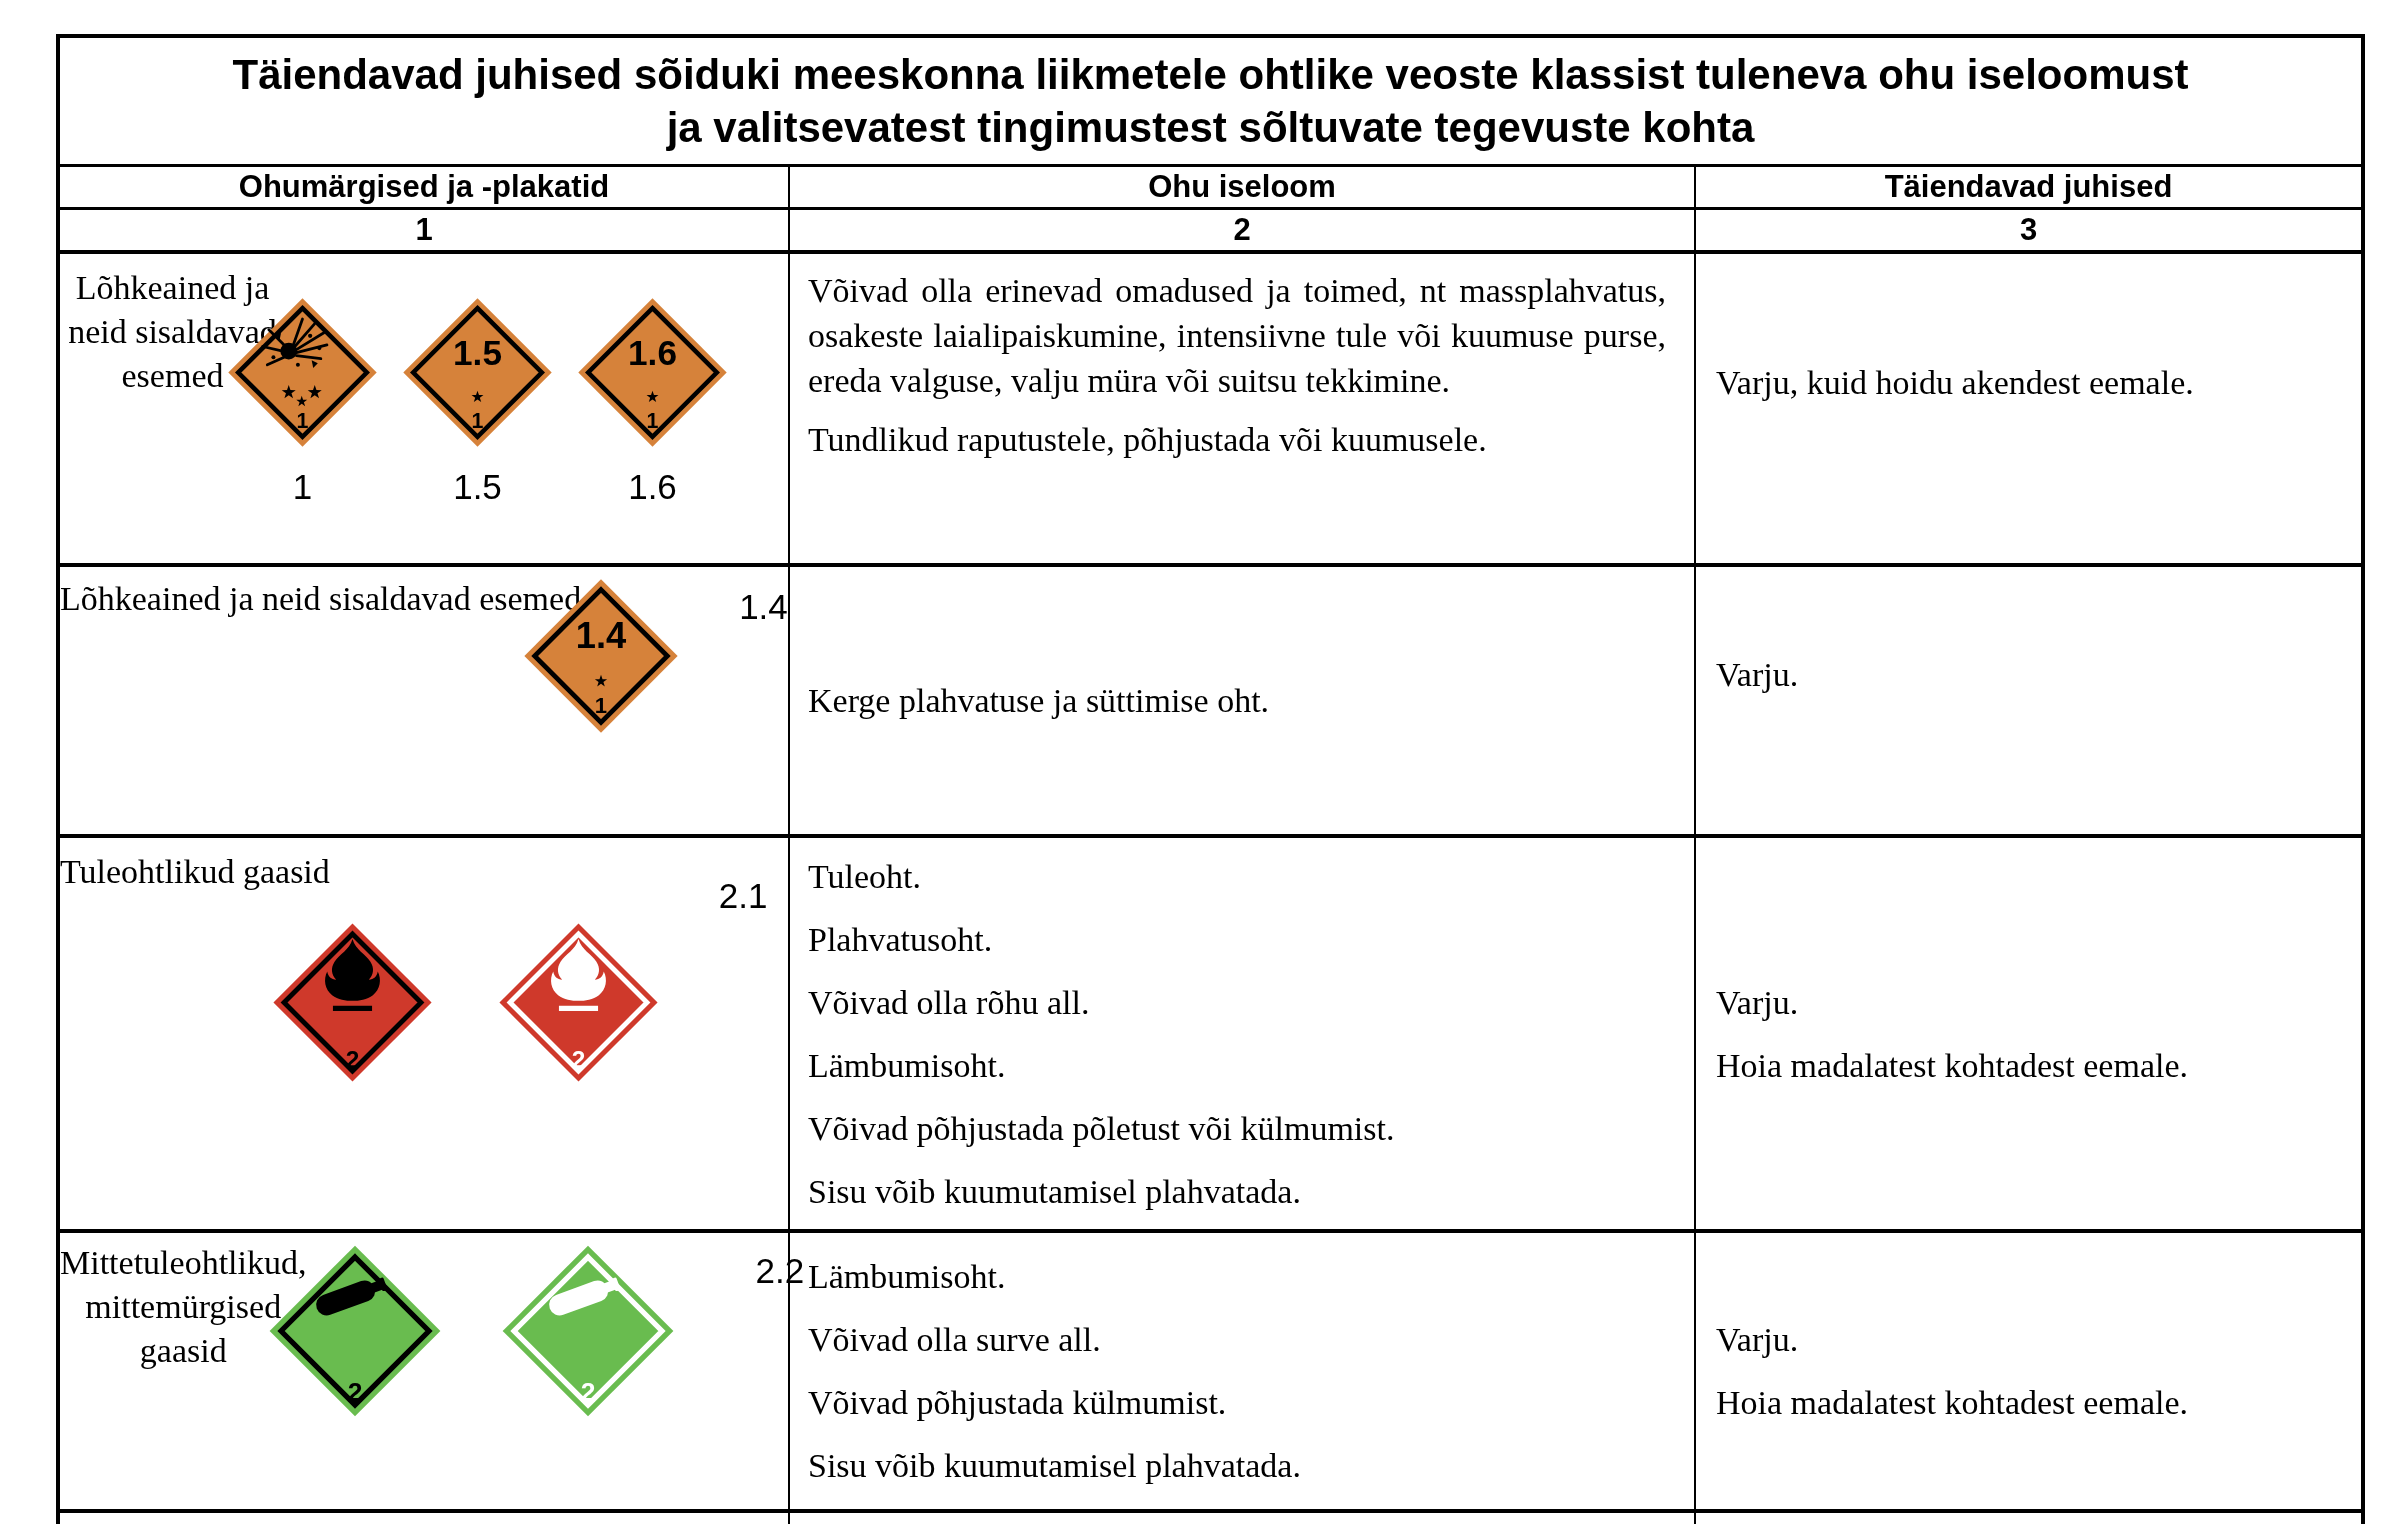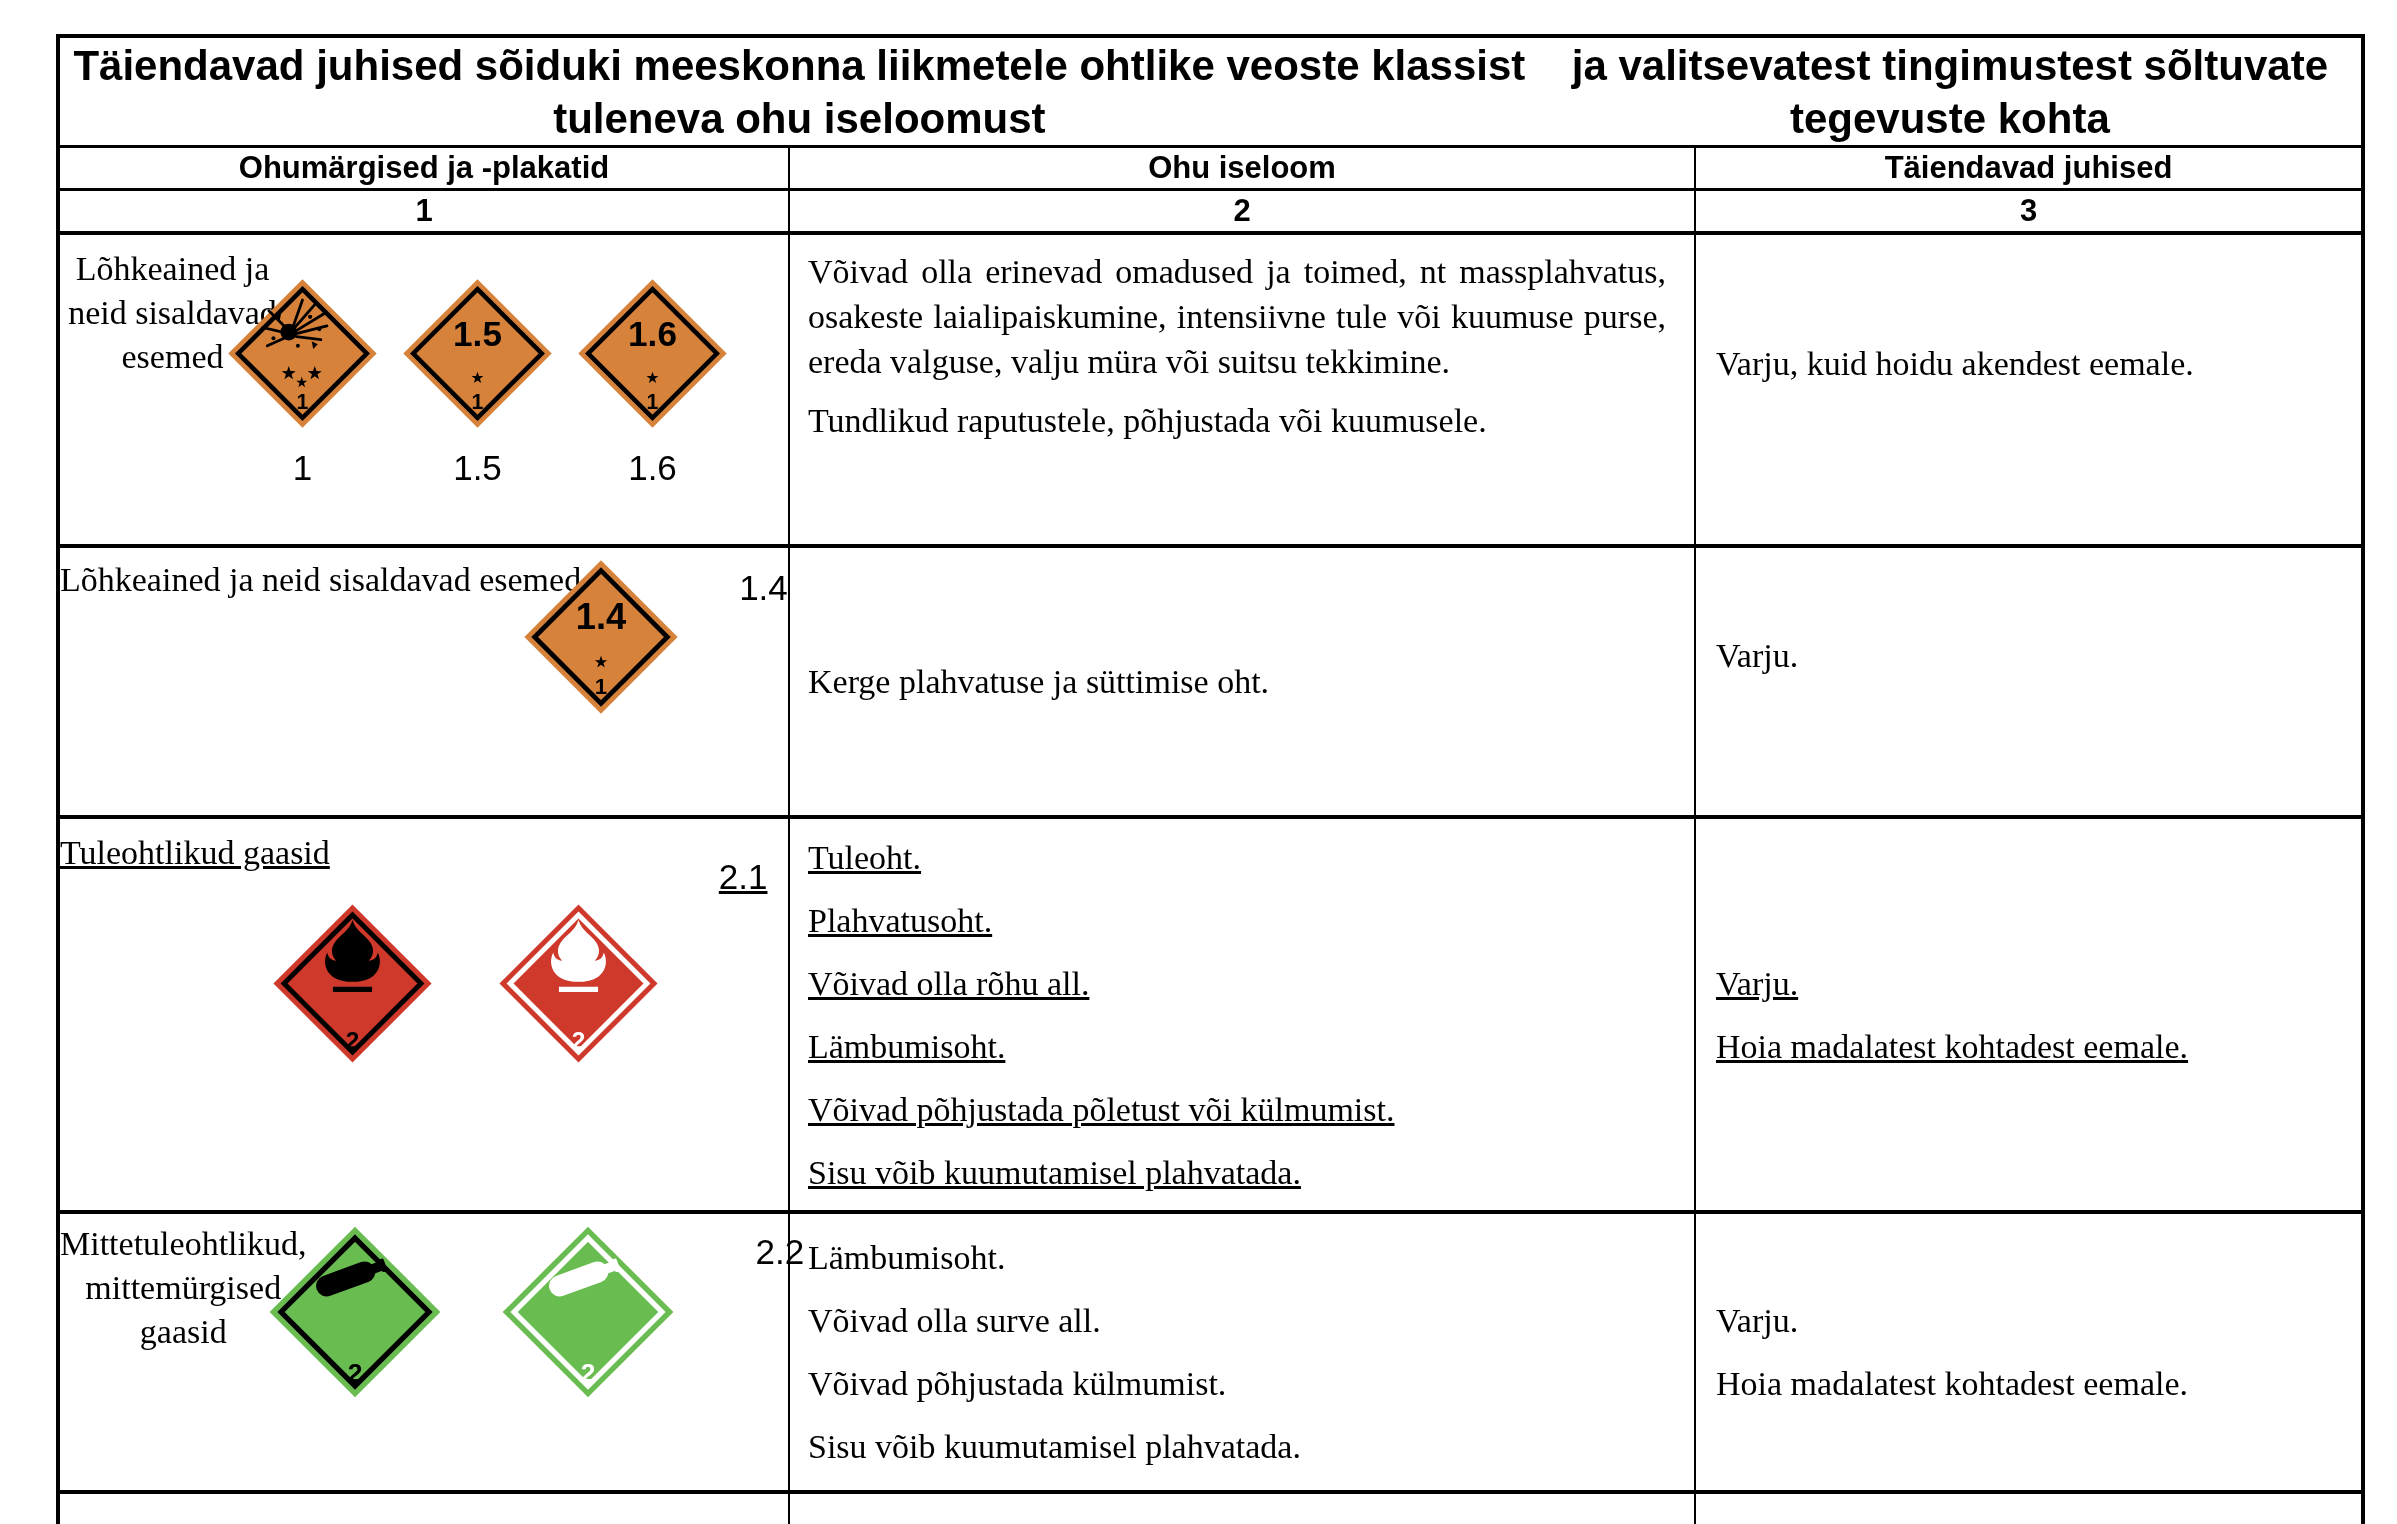"Täiendavad juhised sõiduki meeskonna" .titlebox { flex-direction: row -> column; height: 107px -> 126px }
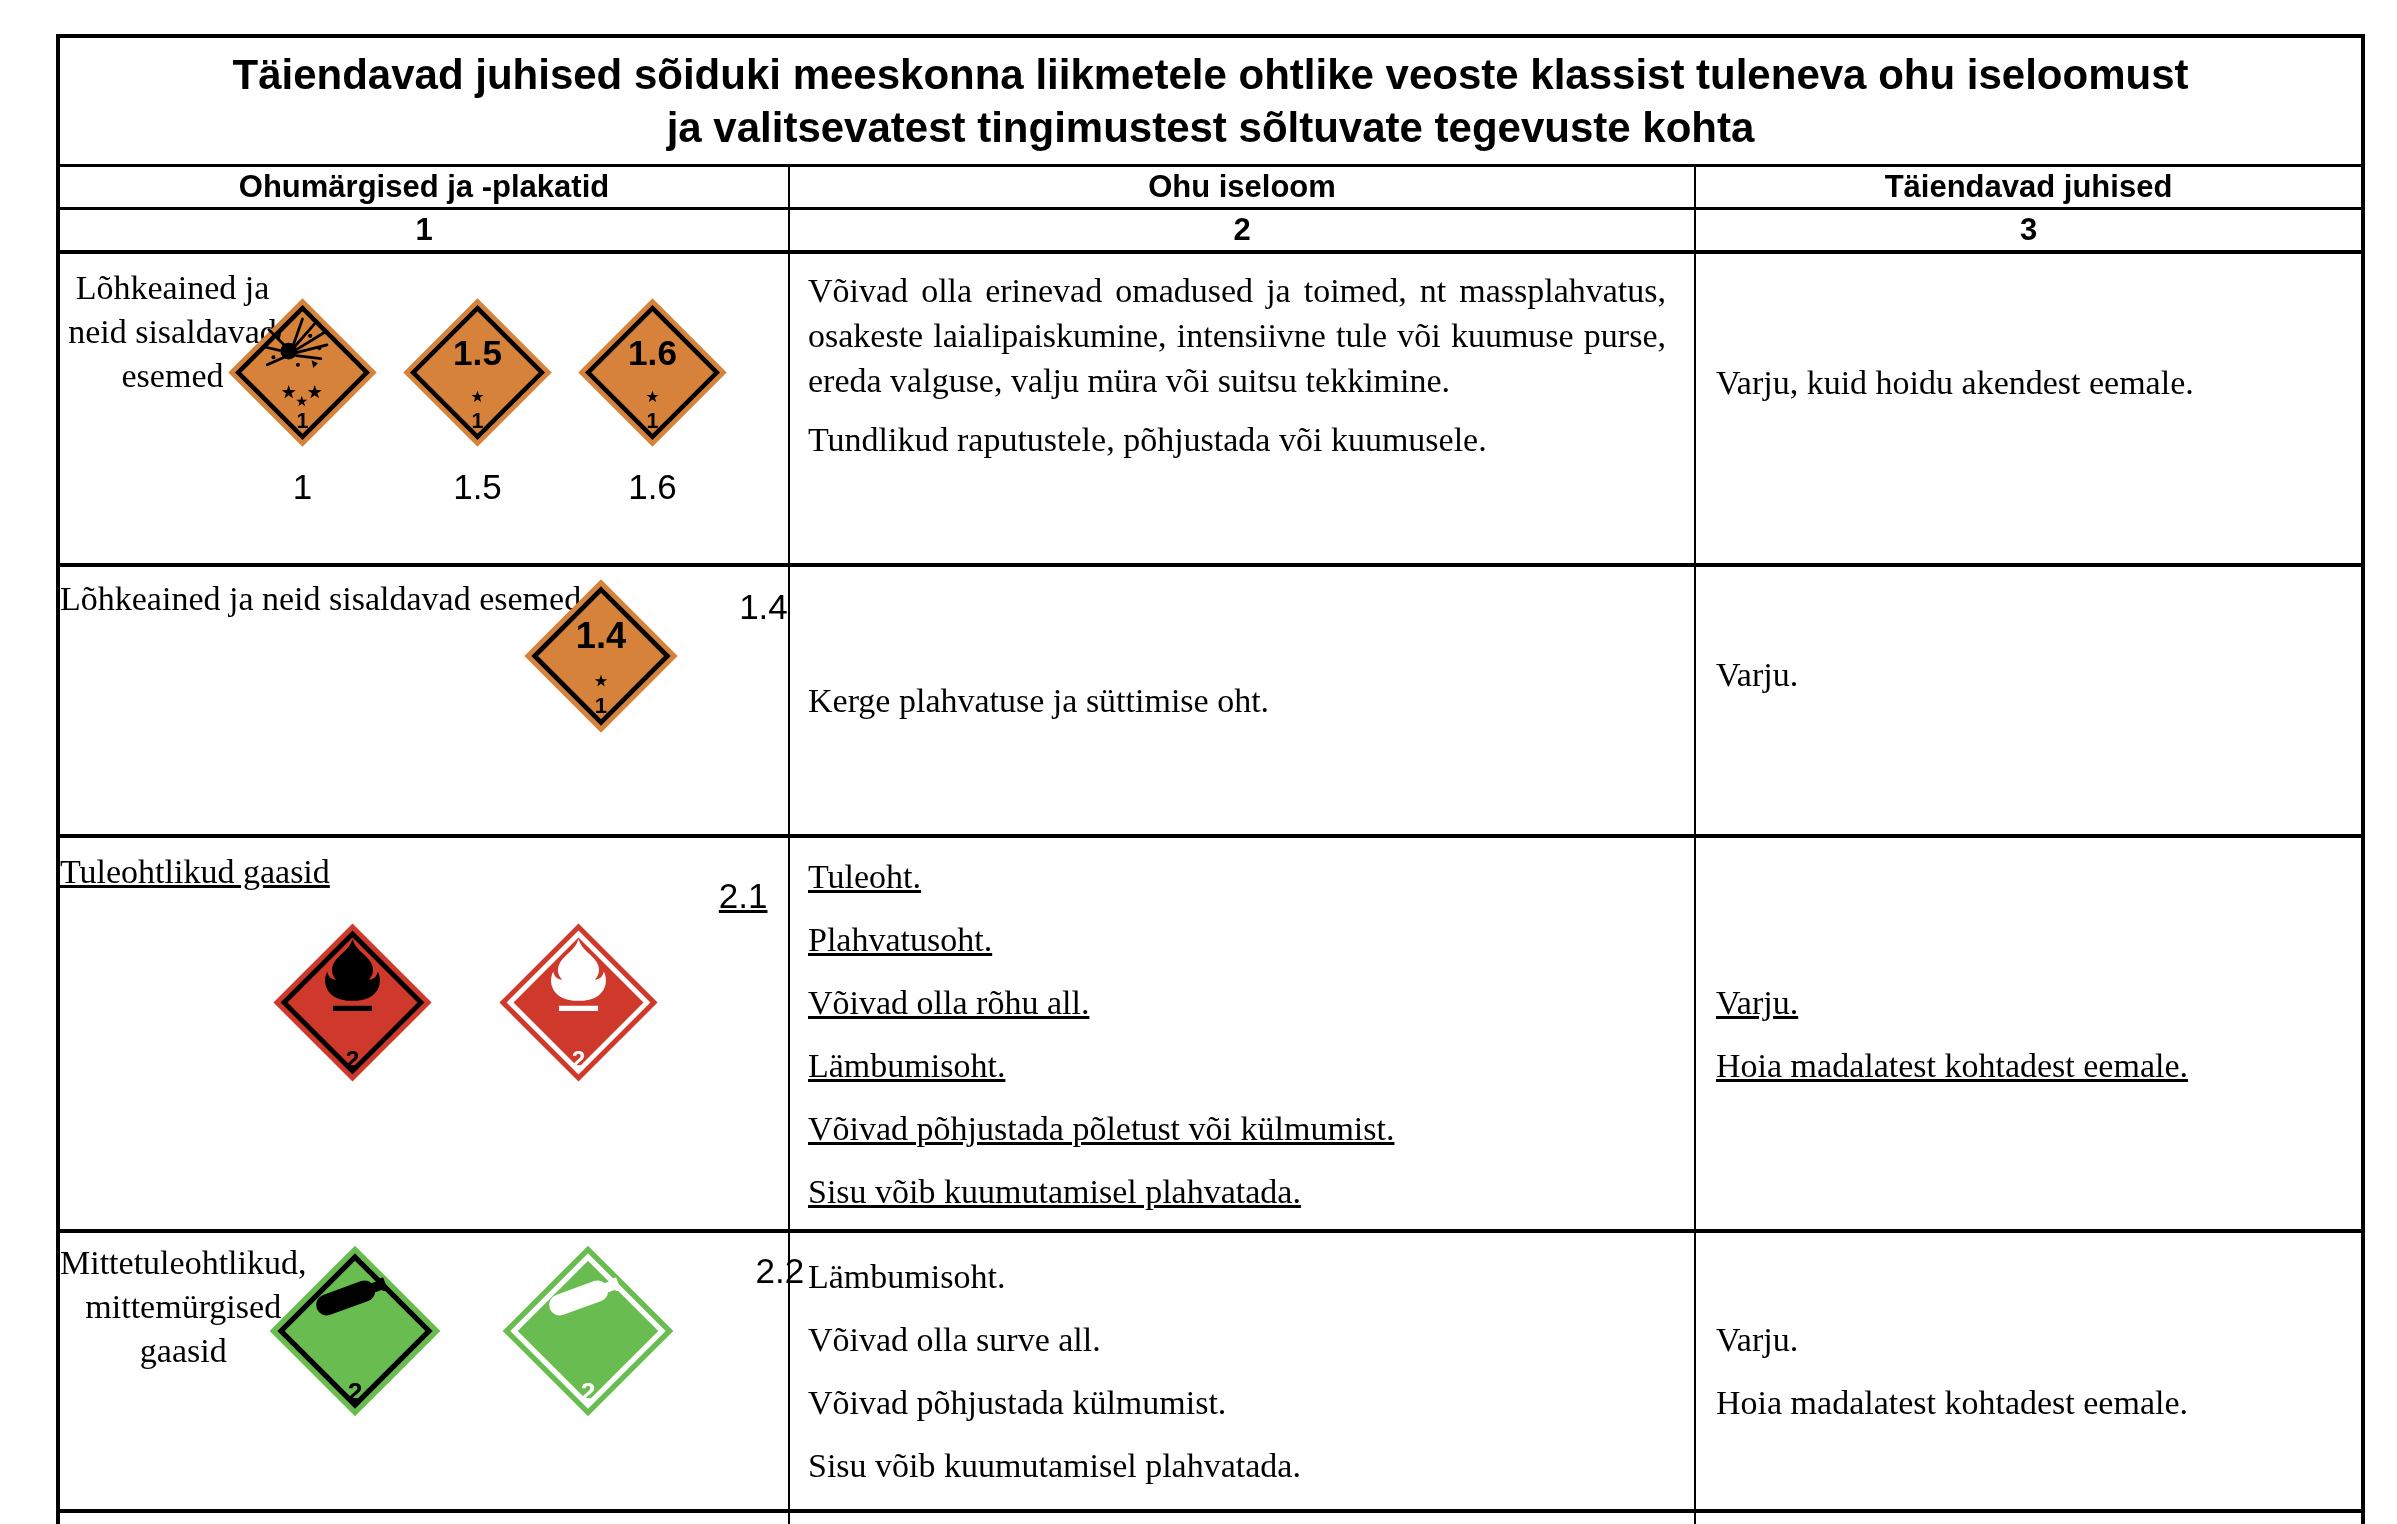"Tuleohtlikud gaasid" .h-r3 { text-decoration: underline -> none }
